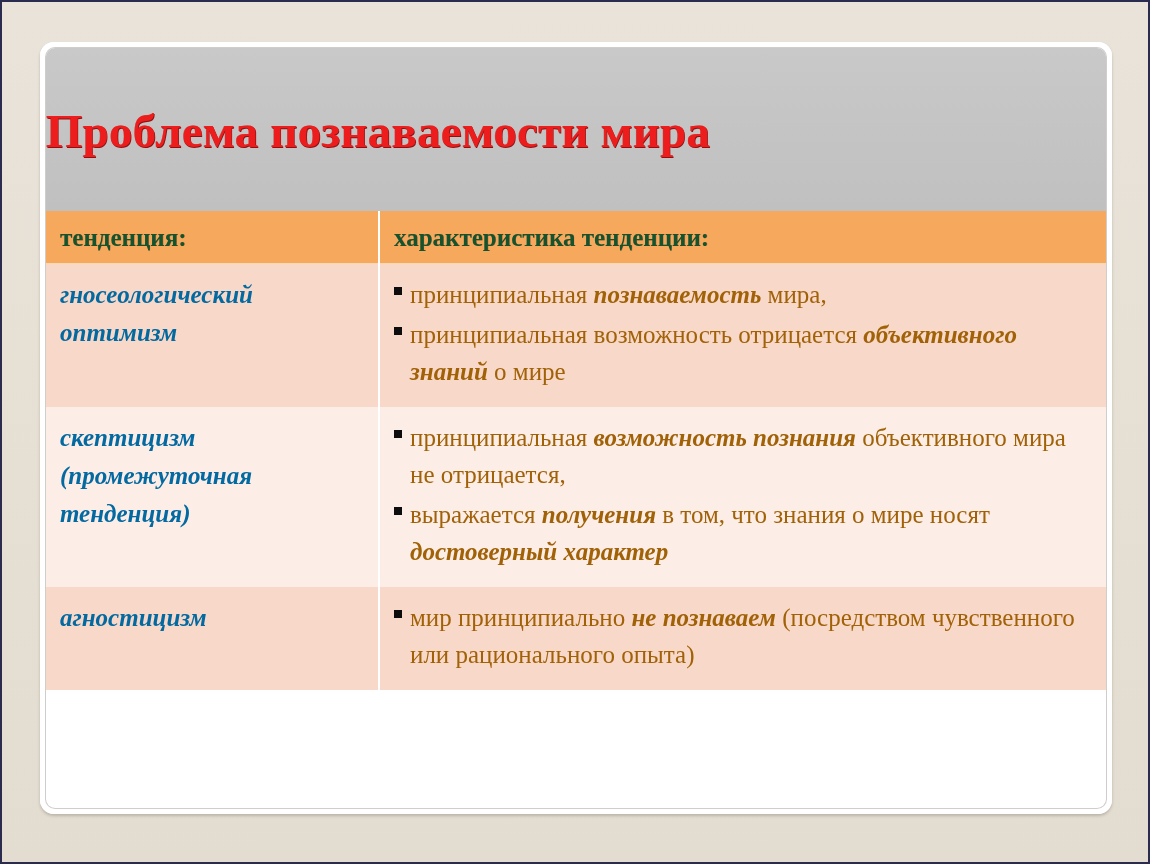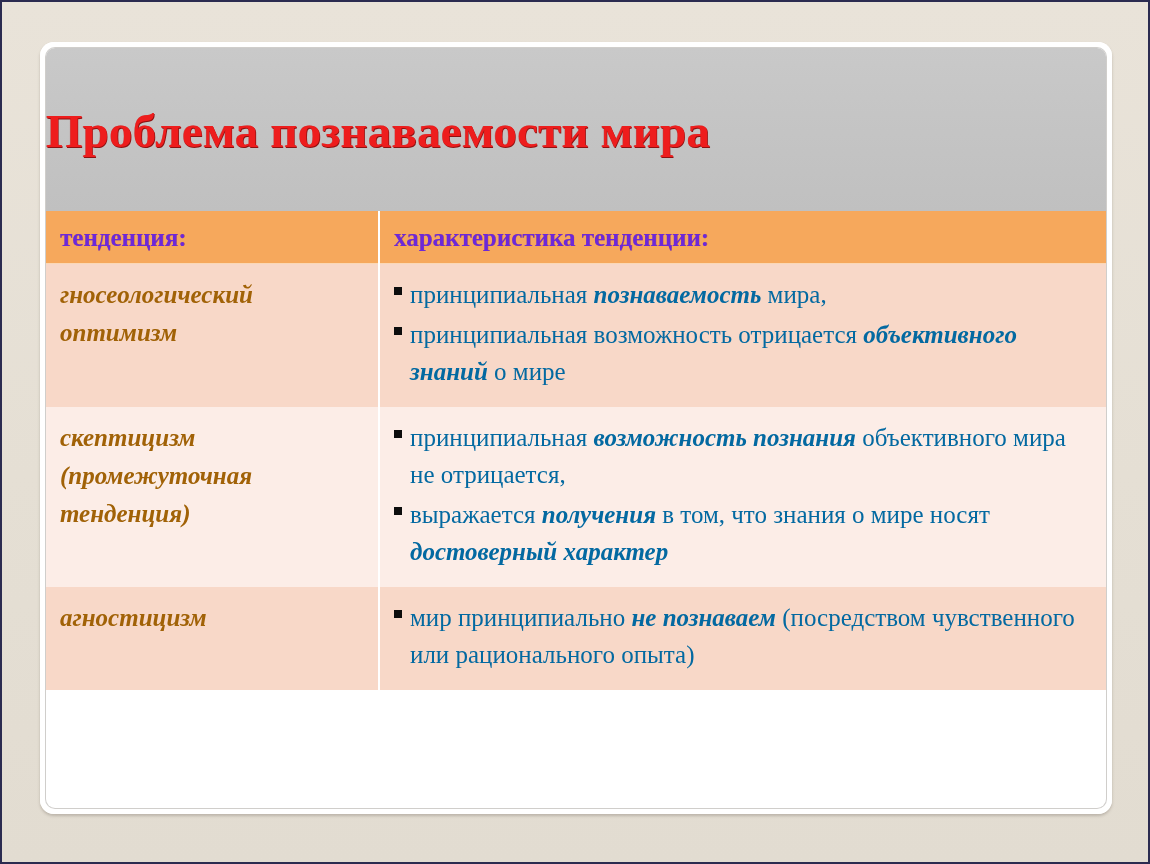"тенденция:" .hdr-text { color: #6d28d9 -> #14532d }
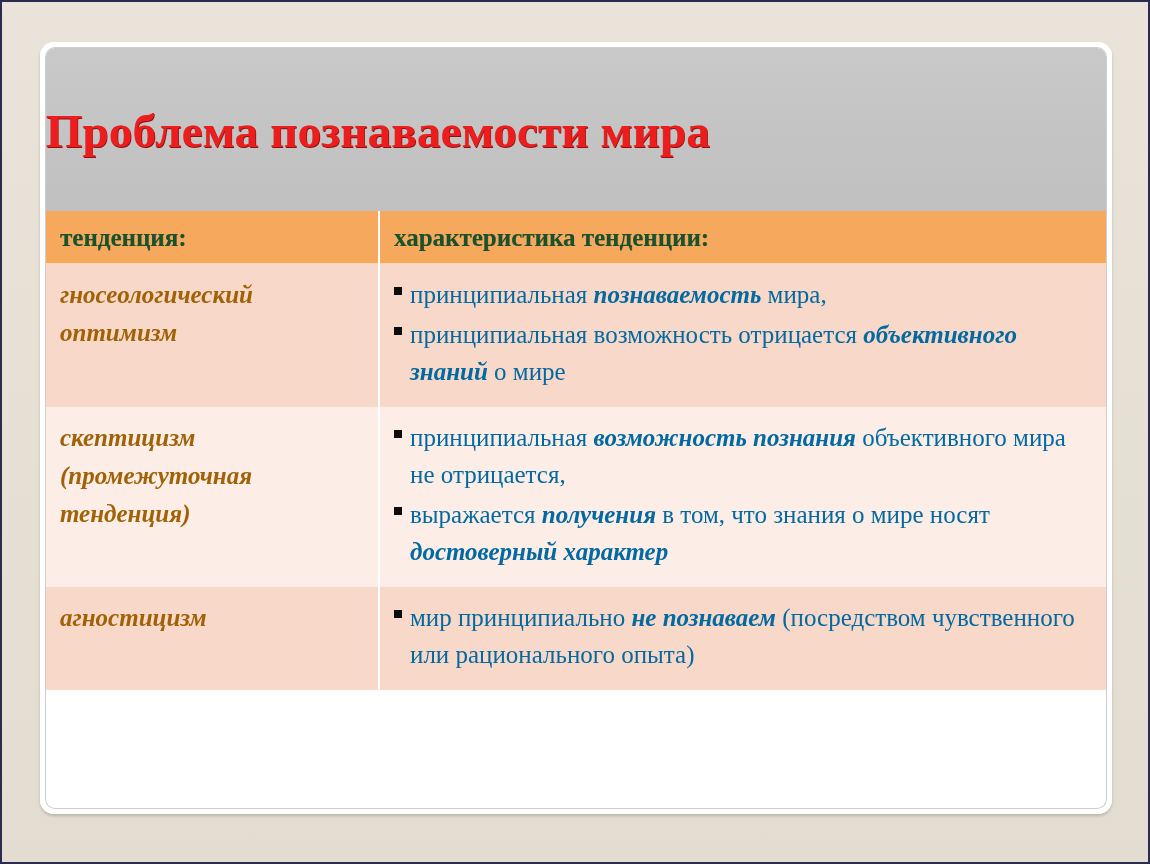"гносеологический оптимизм" .tendency { color: #a16207 -> #0369a1 }
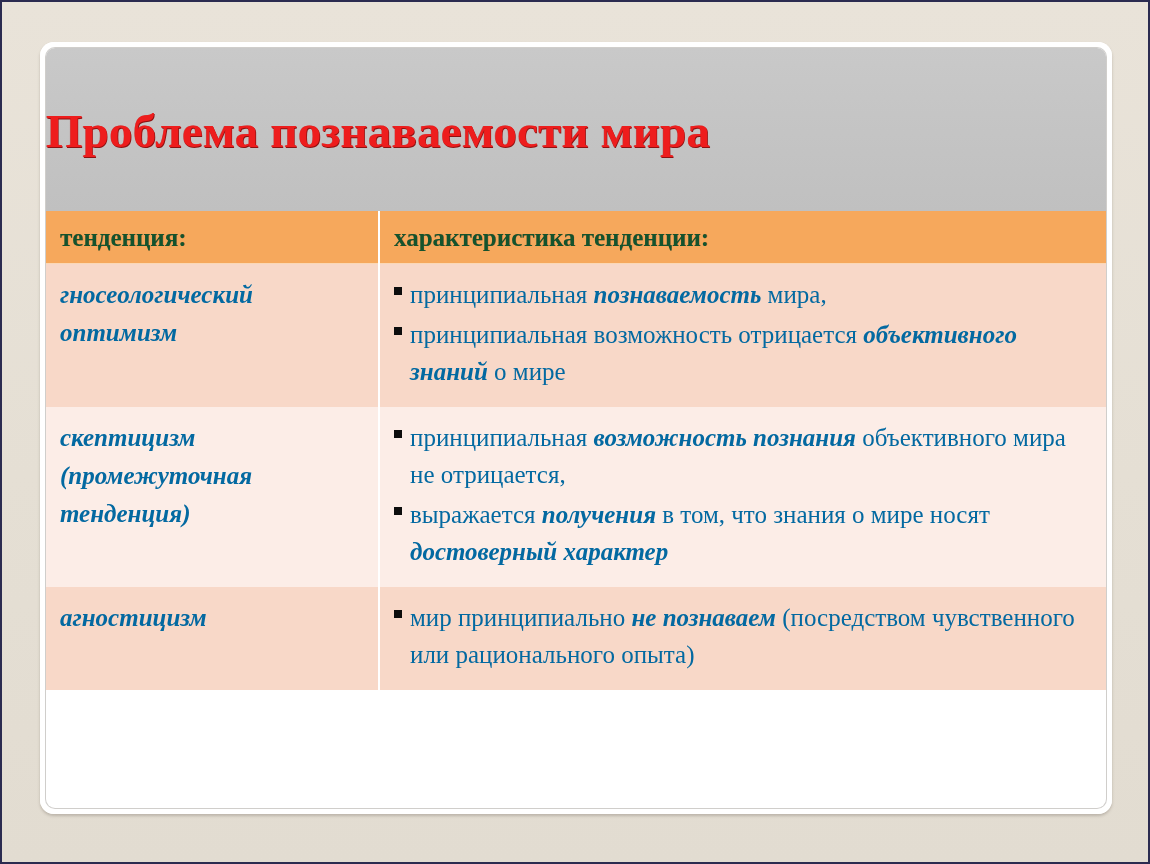"принципиальная познаваемость мира," .charlist { color: #0369a1 -> #a16207 }
